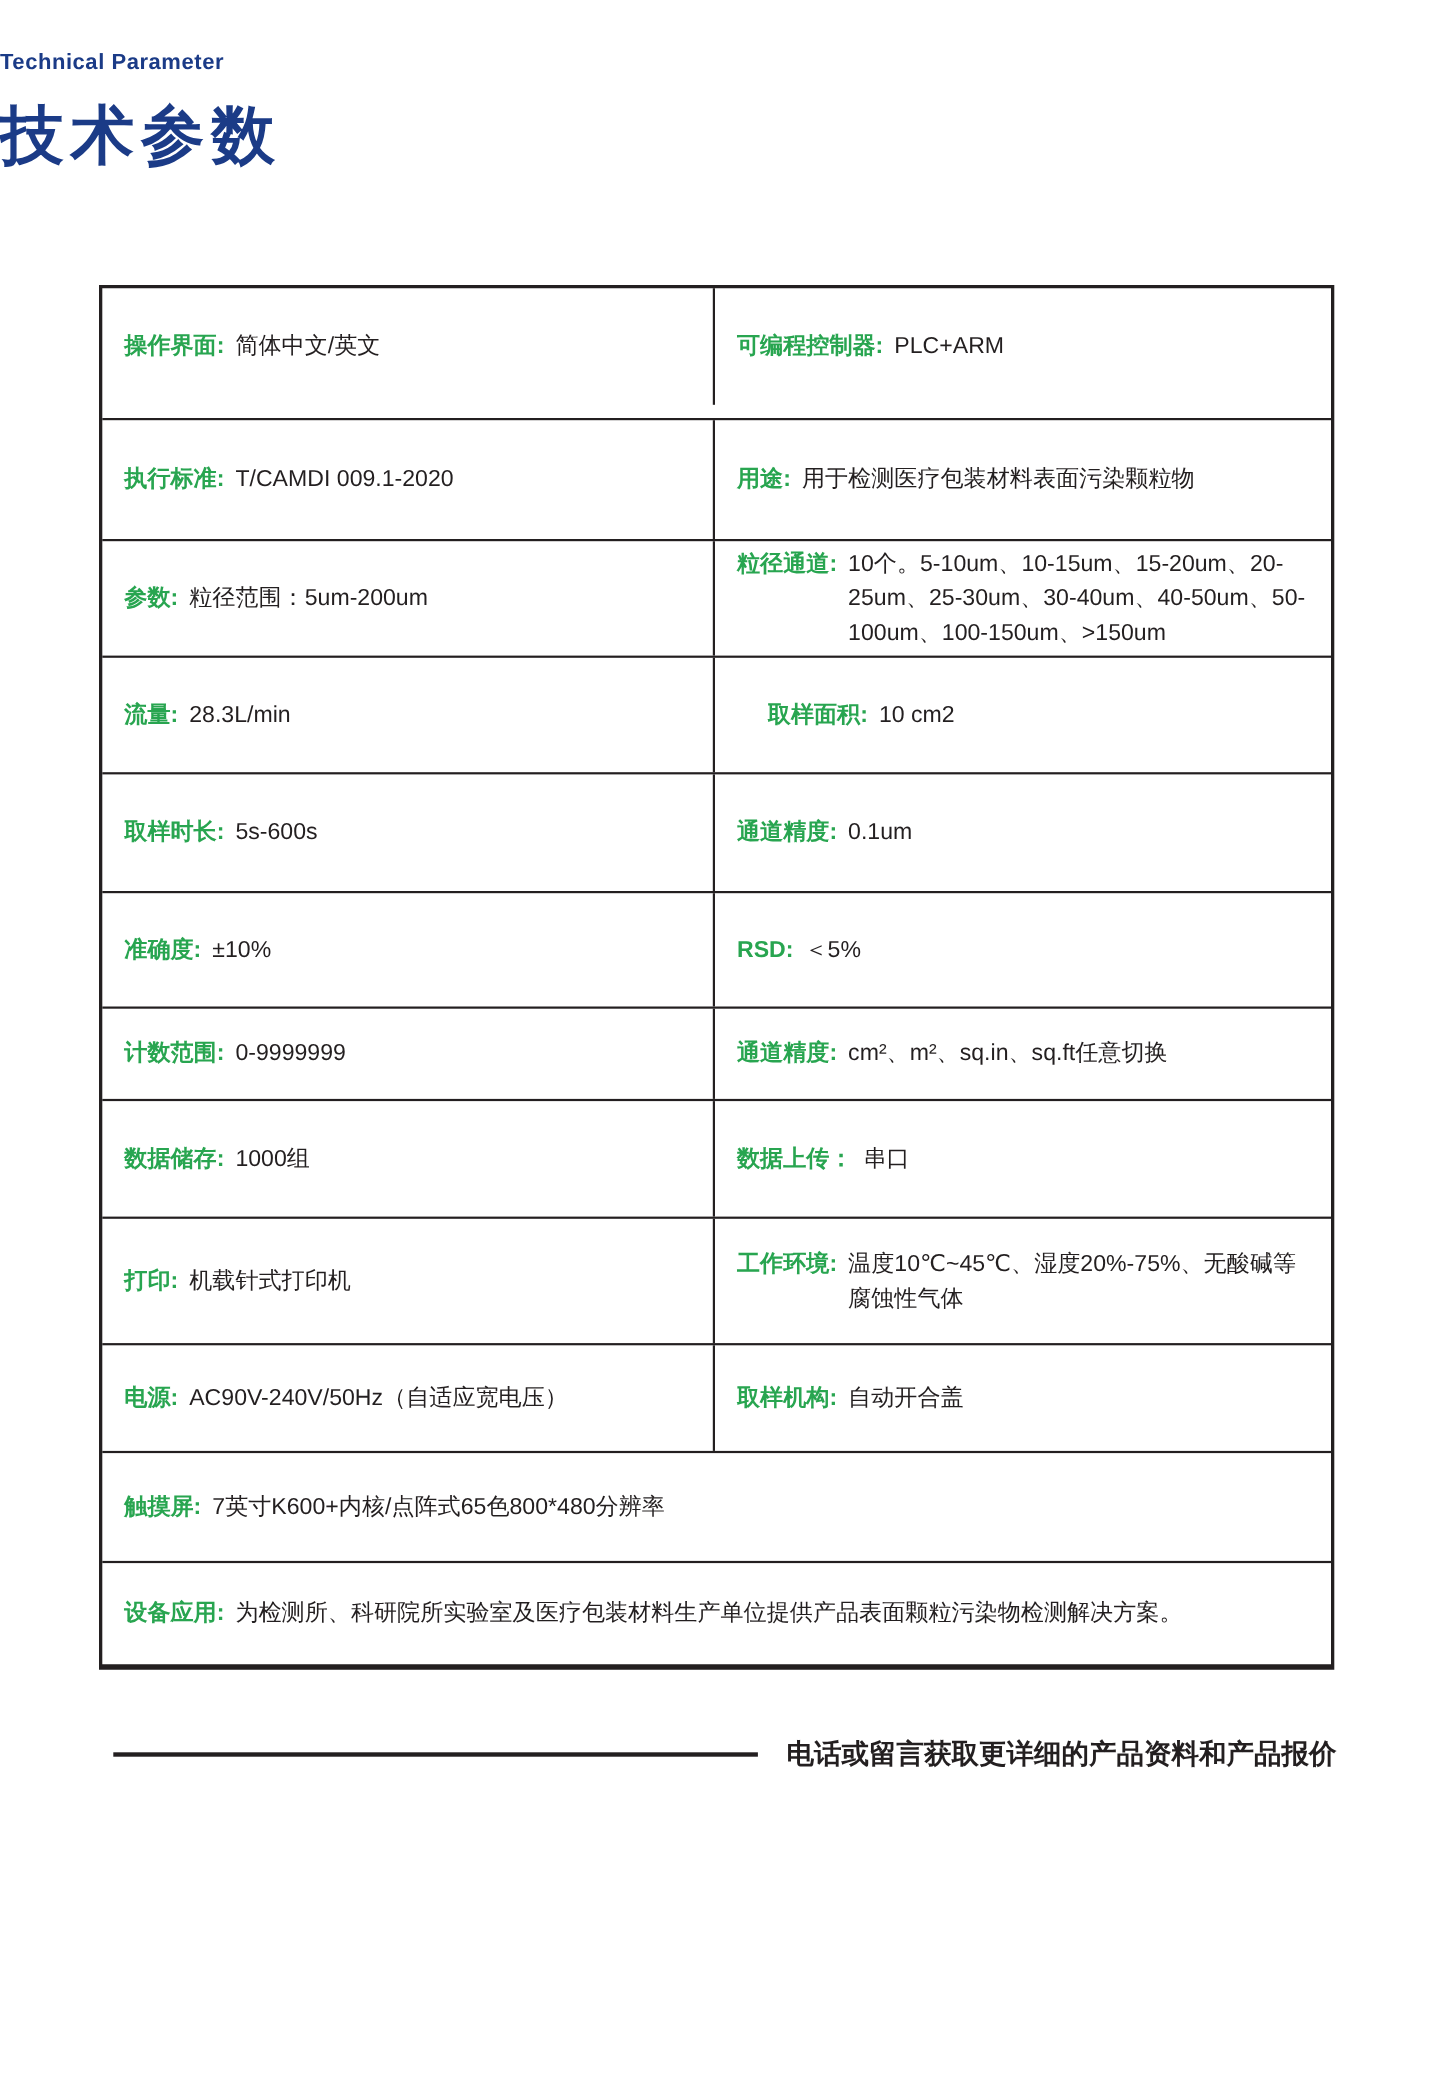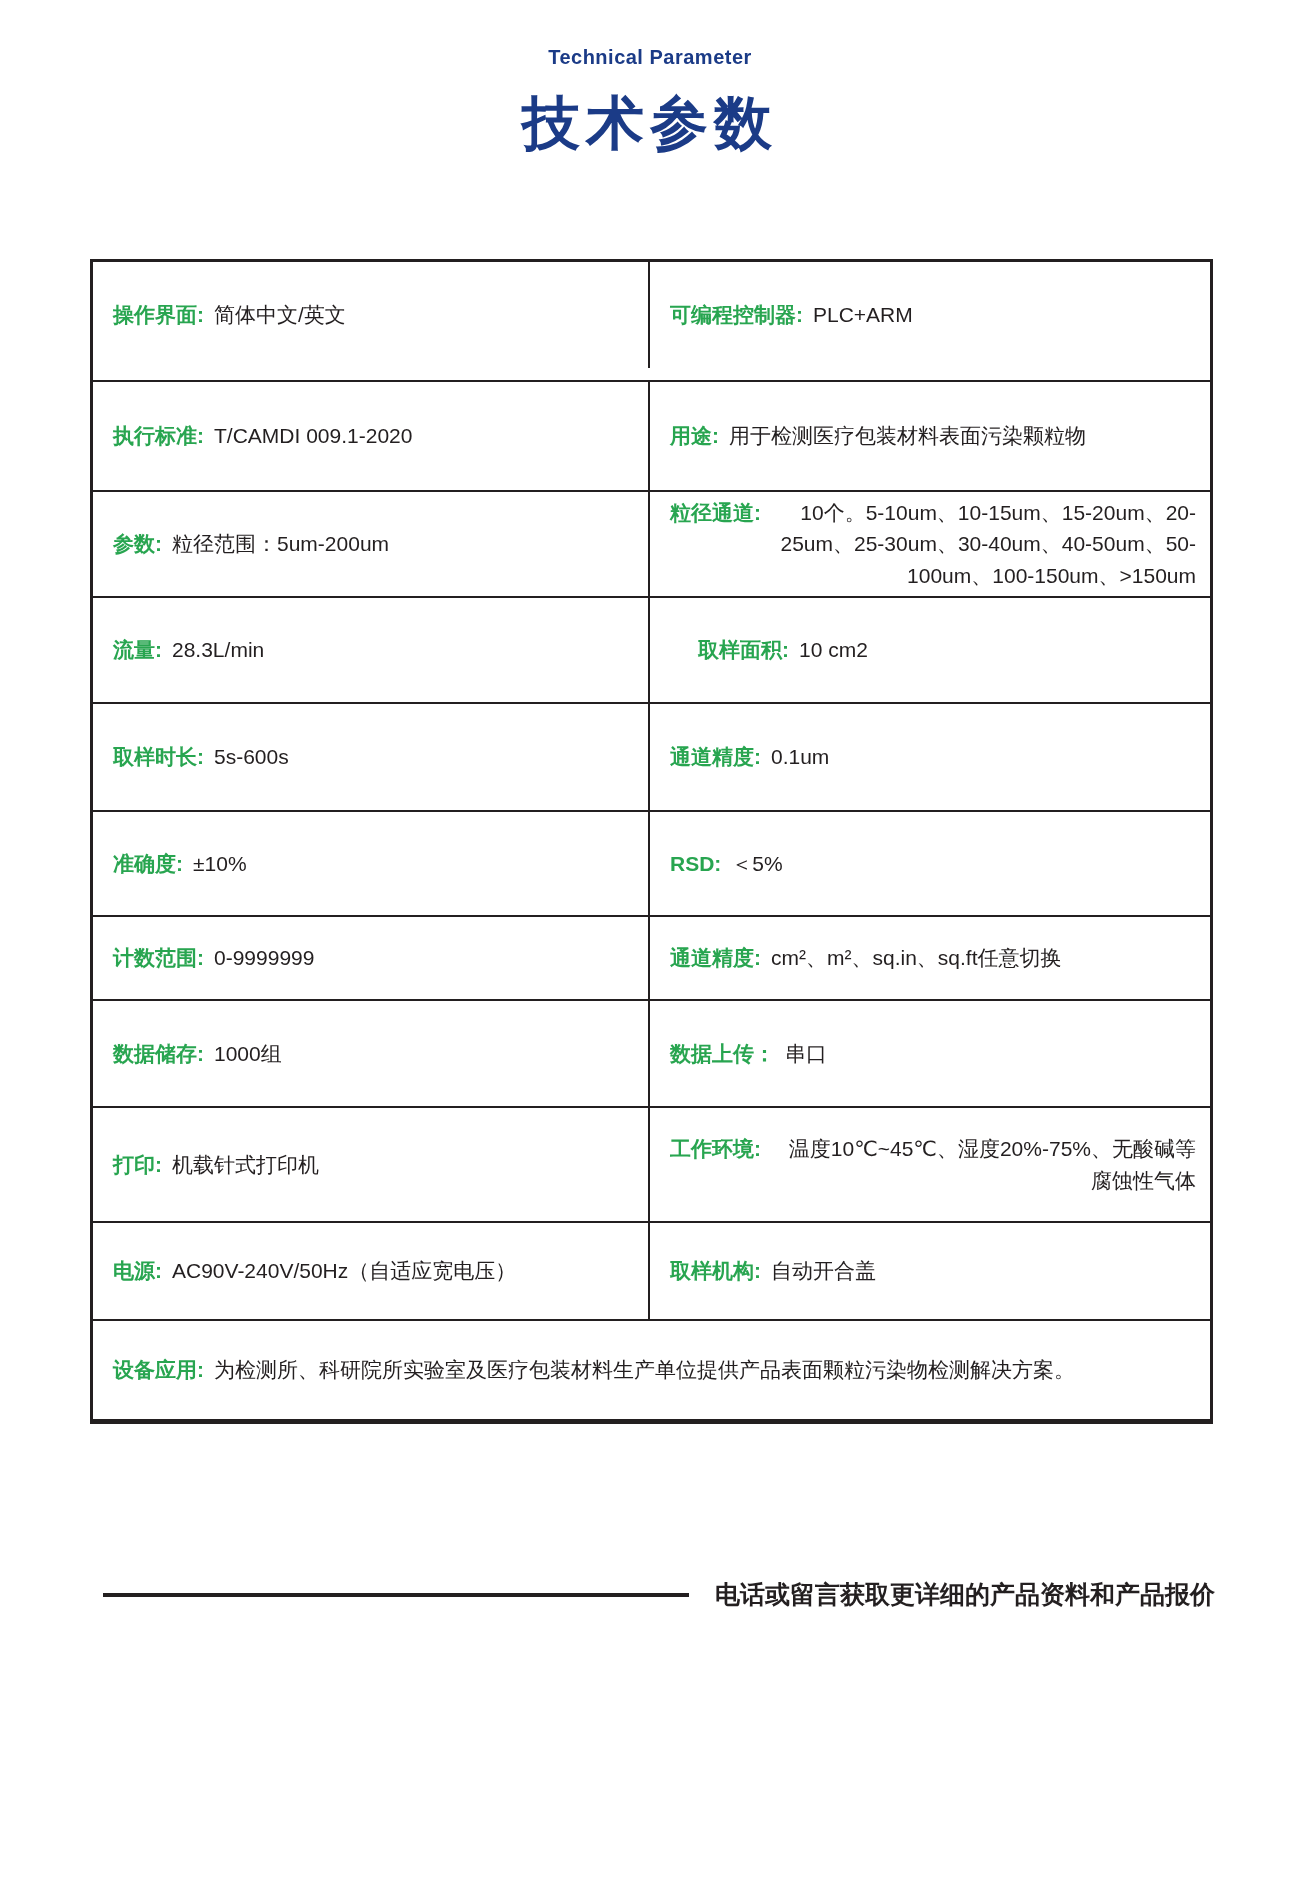"Technical Parameter" .header { text-align: center -> none }
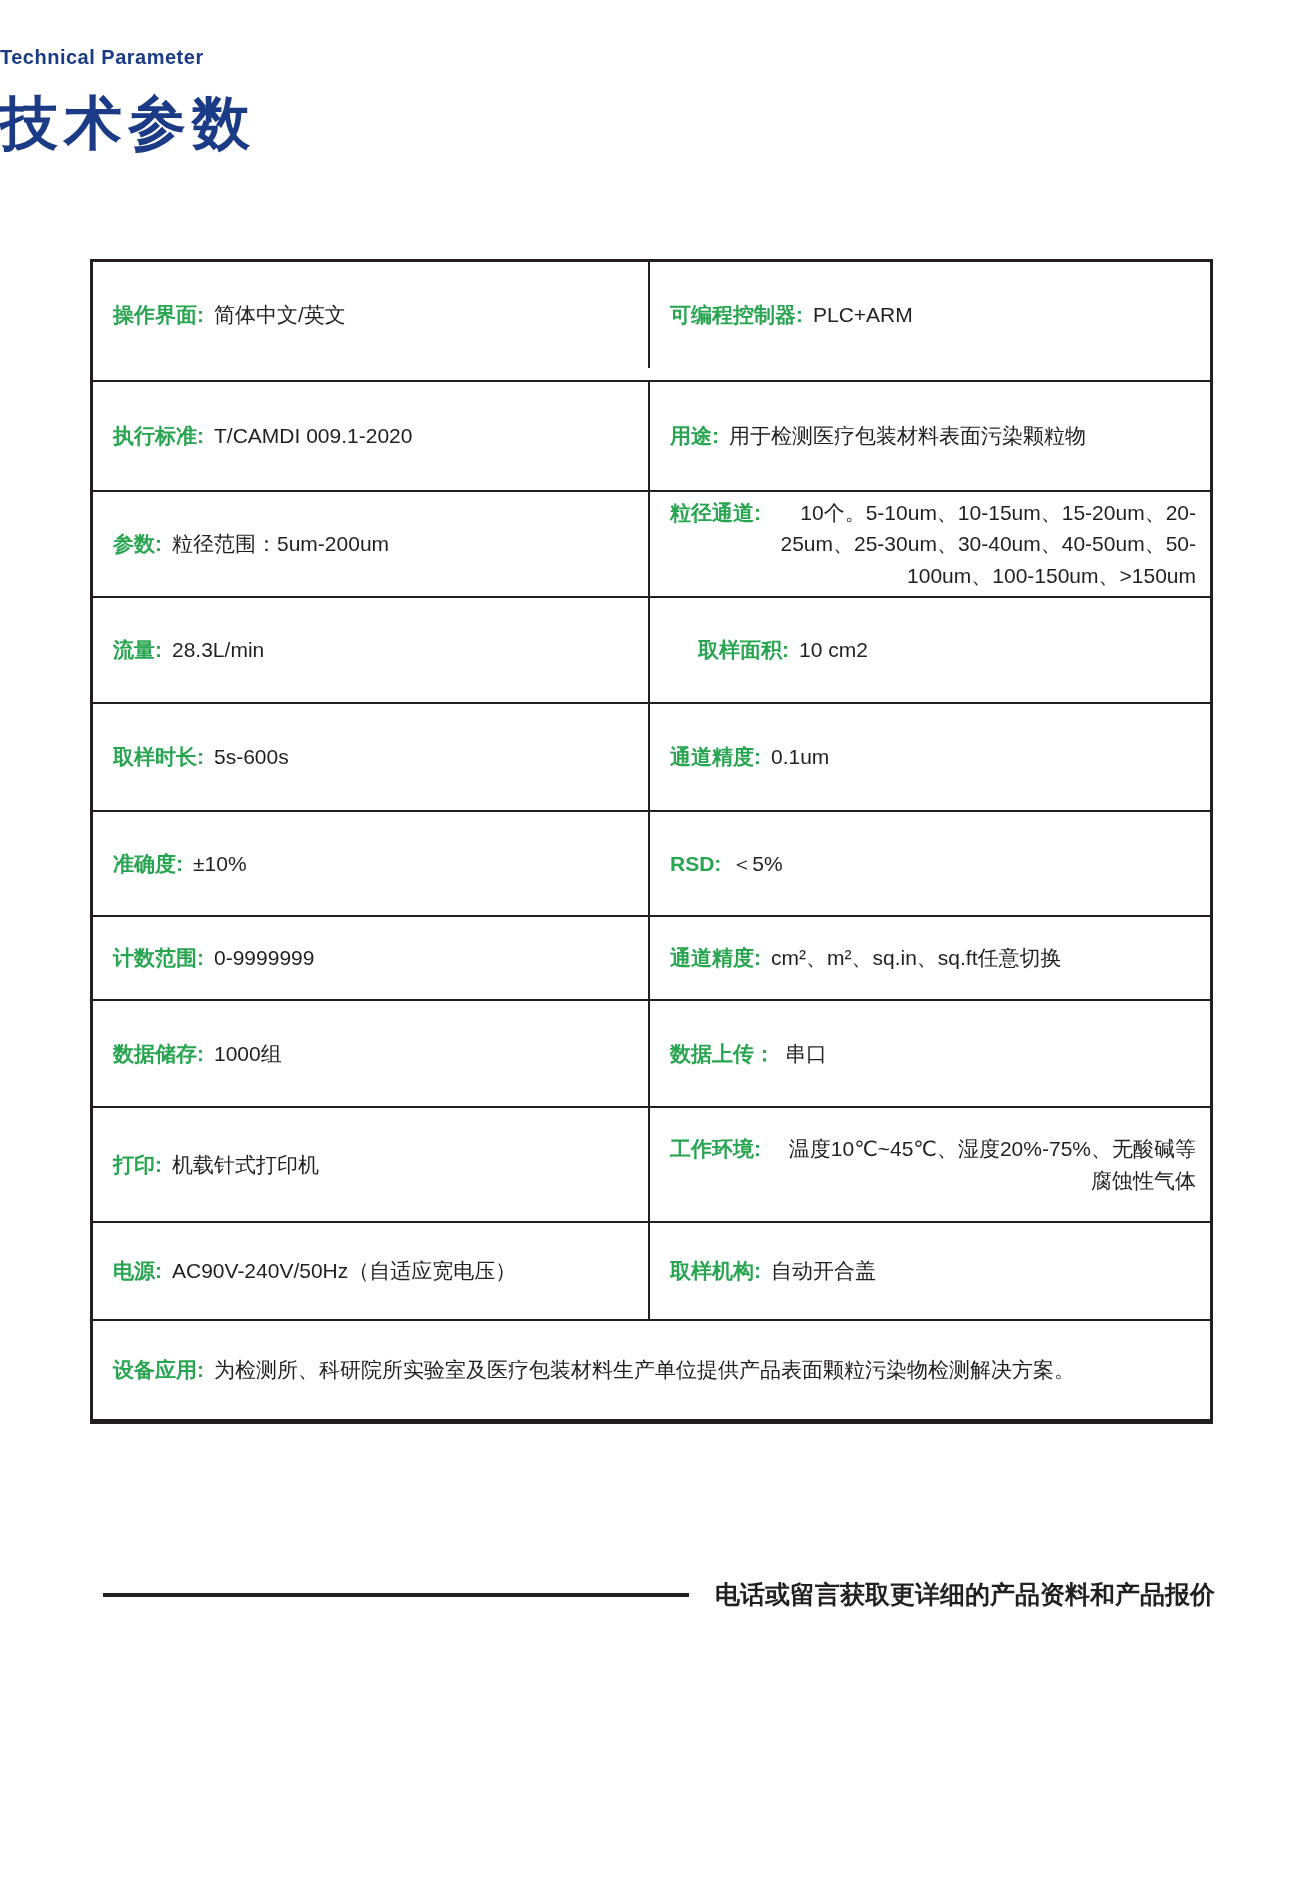"操作界面:" .spec-table { text-align: right -> none }
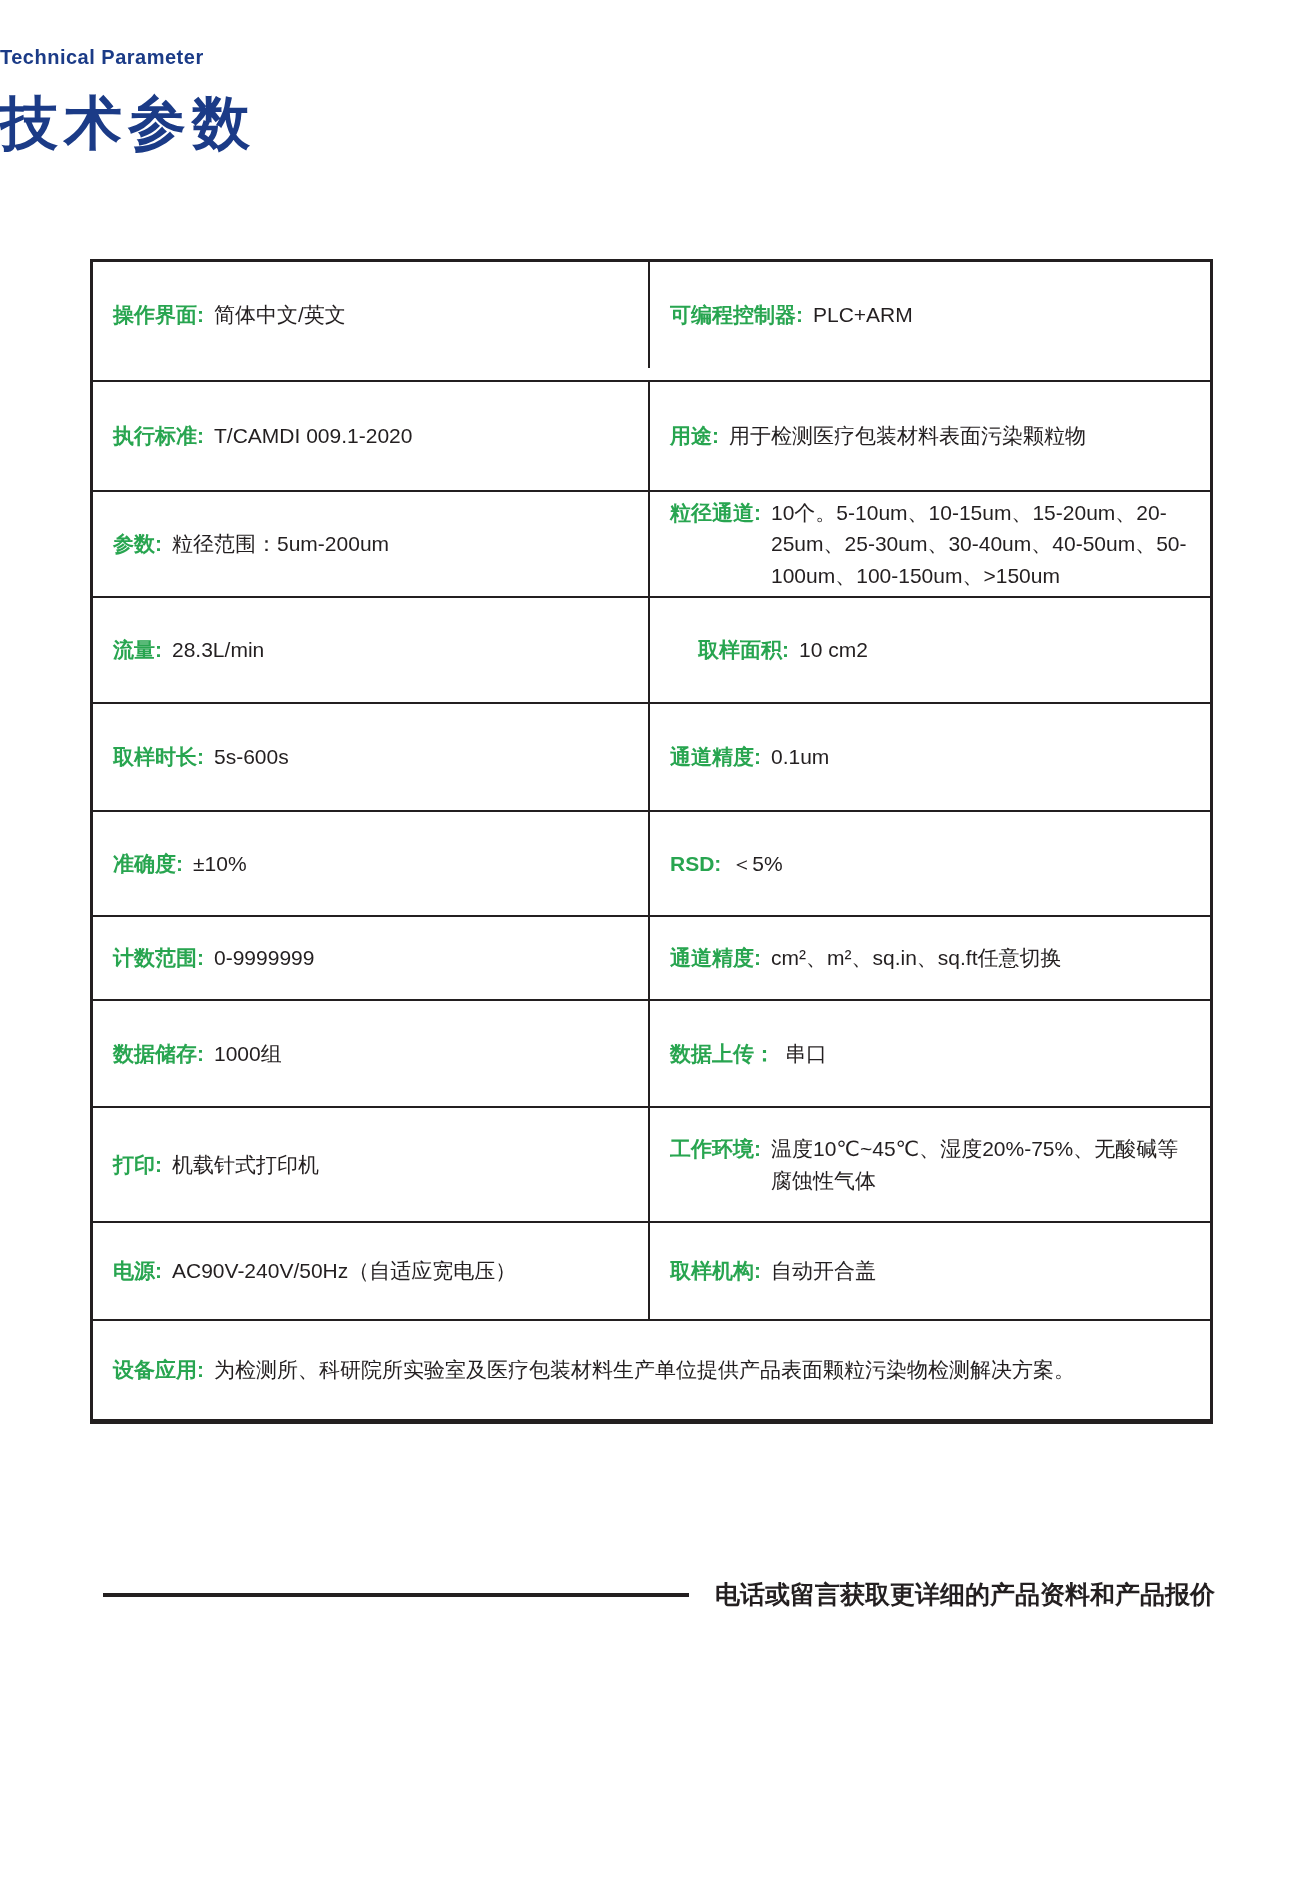"触摸屏:" div.t-row { html: none -> <div> <div> <div> <span>触摸屏:</span> <span>7英寸K600+内核/点阵式65色800*480分辨率</span> </div> </div> </div> }
